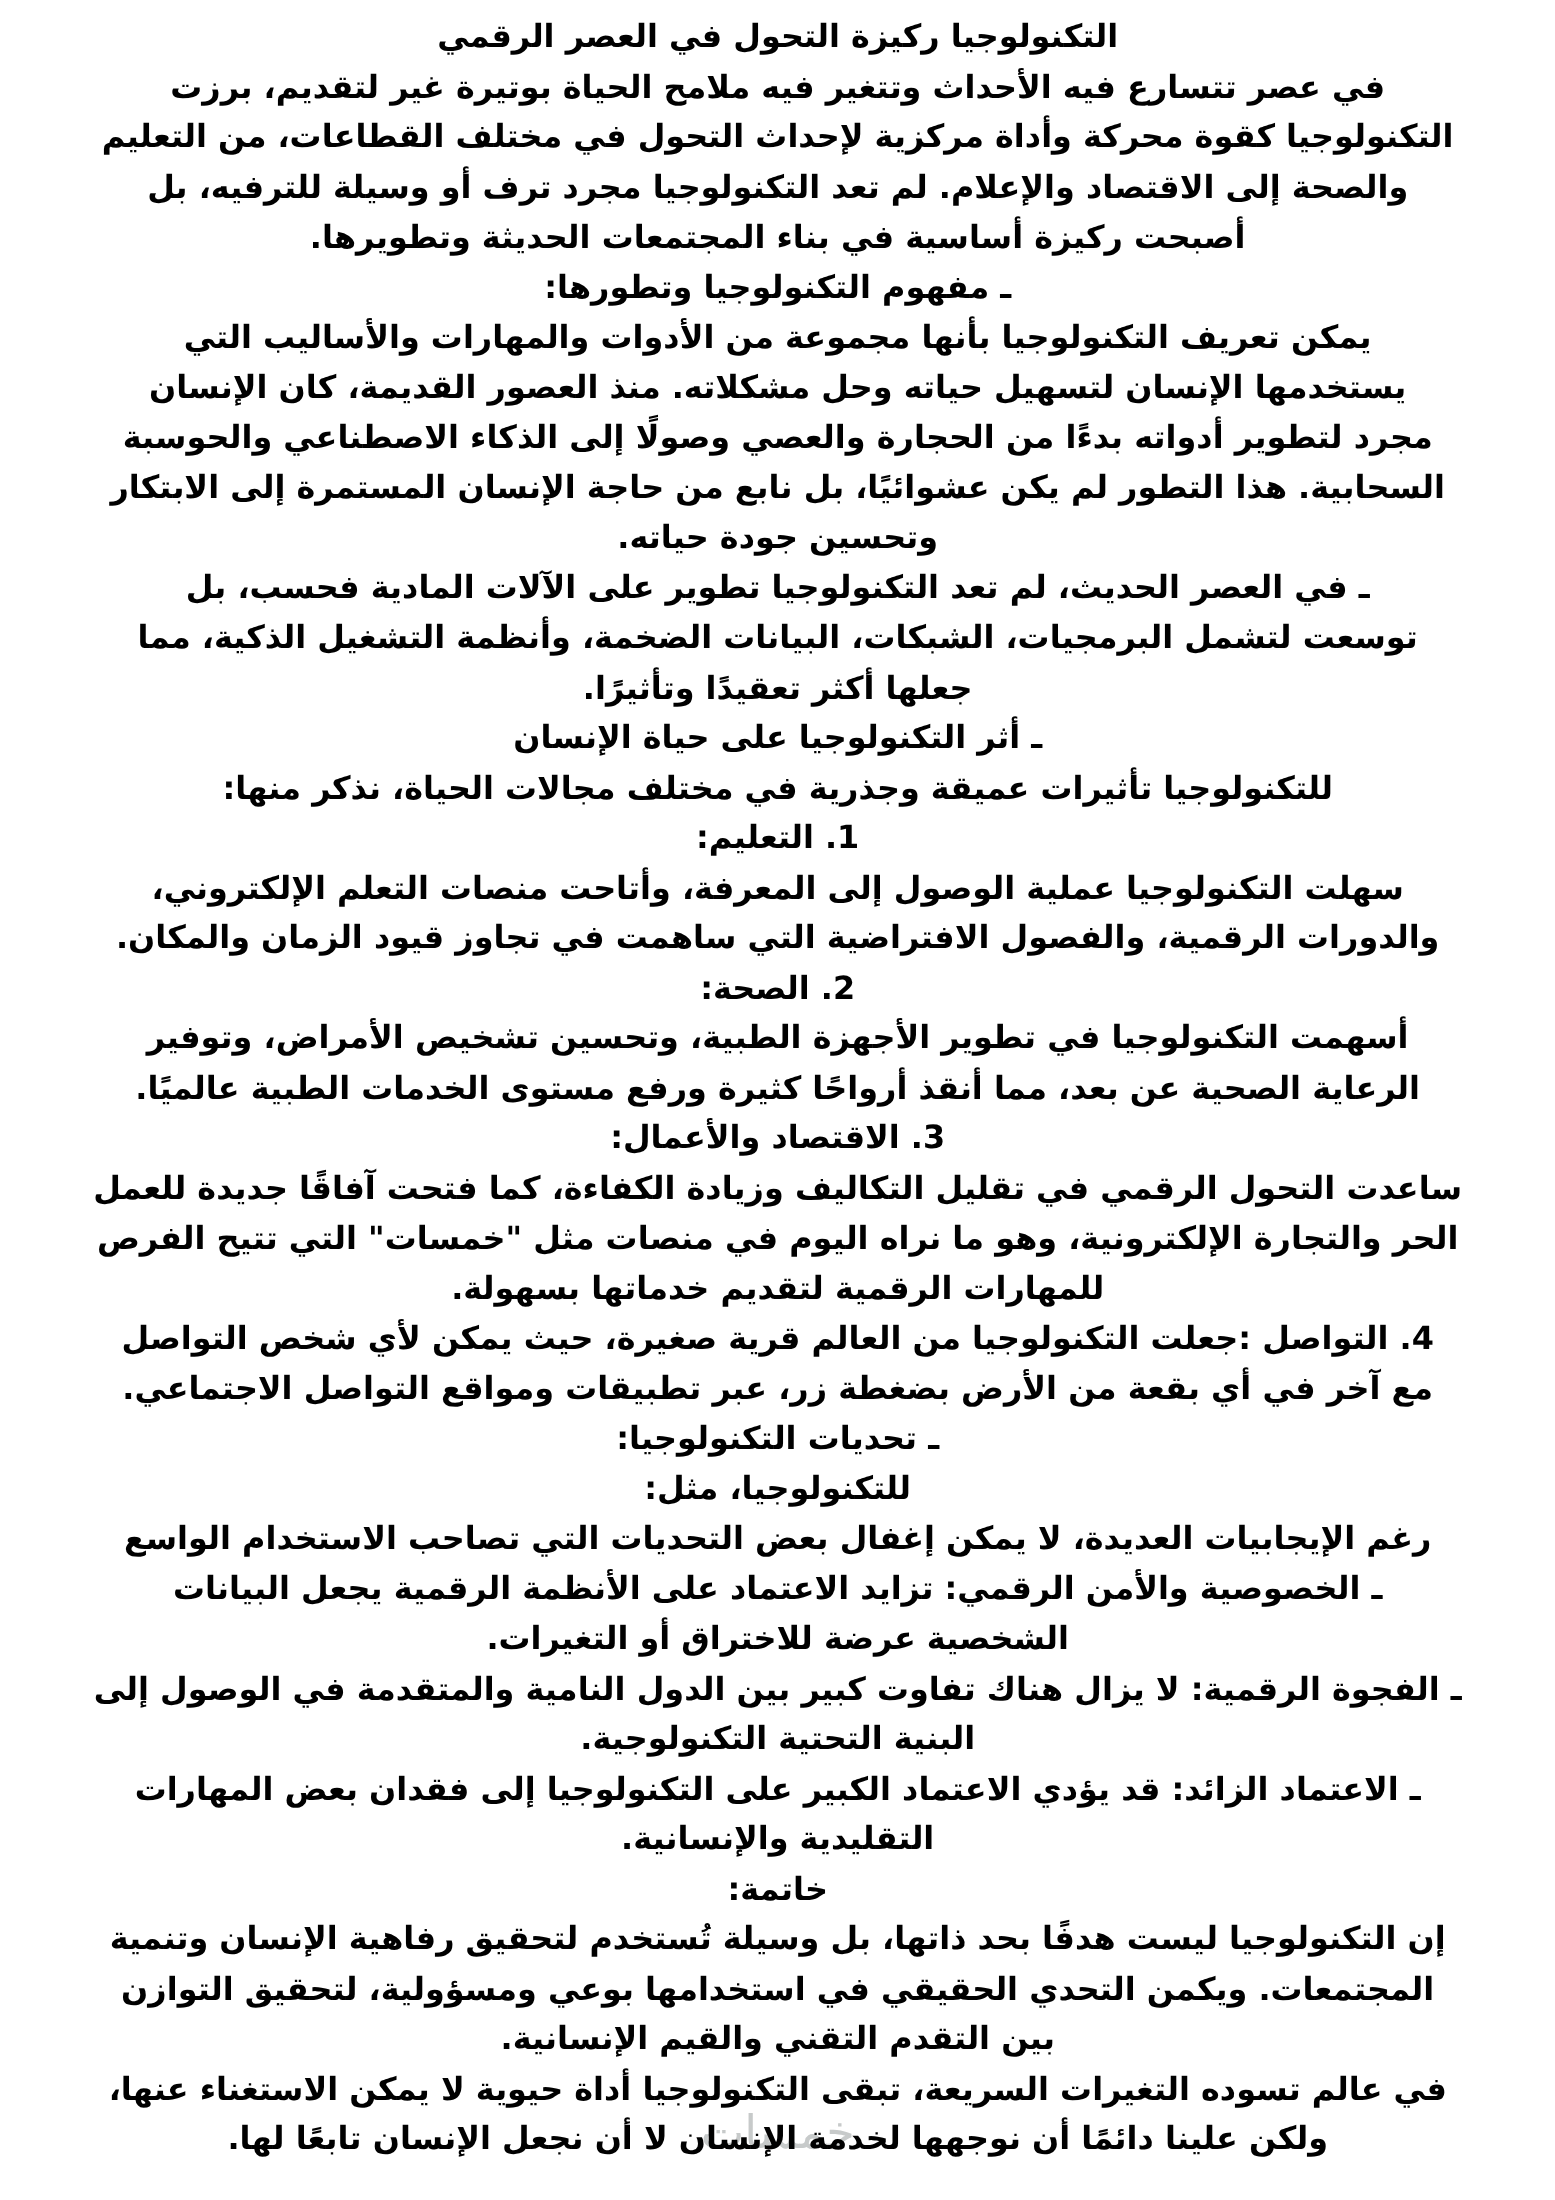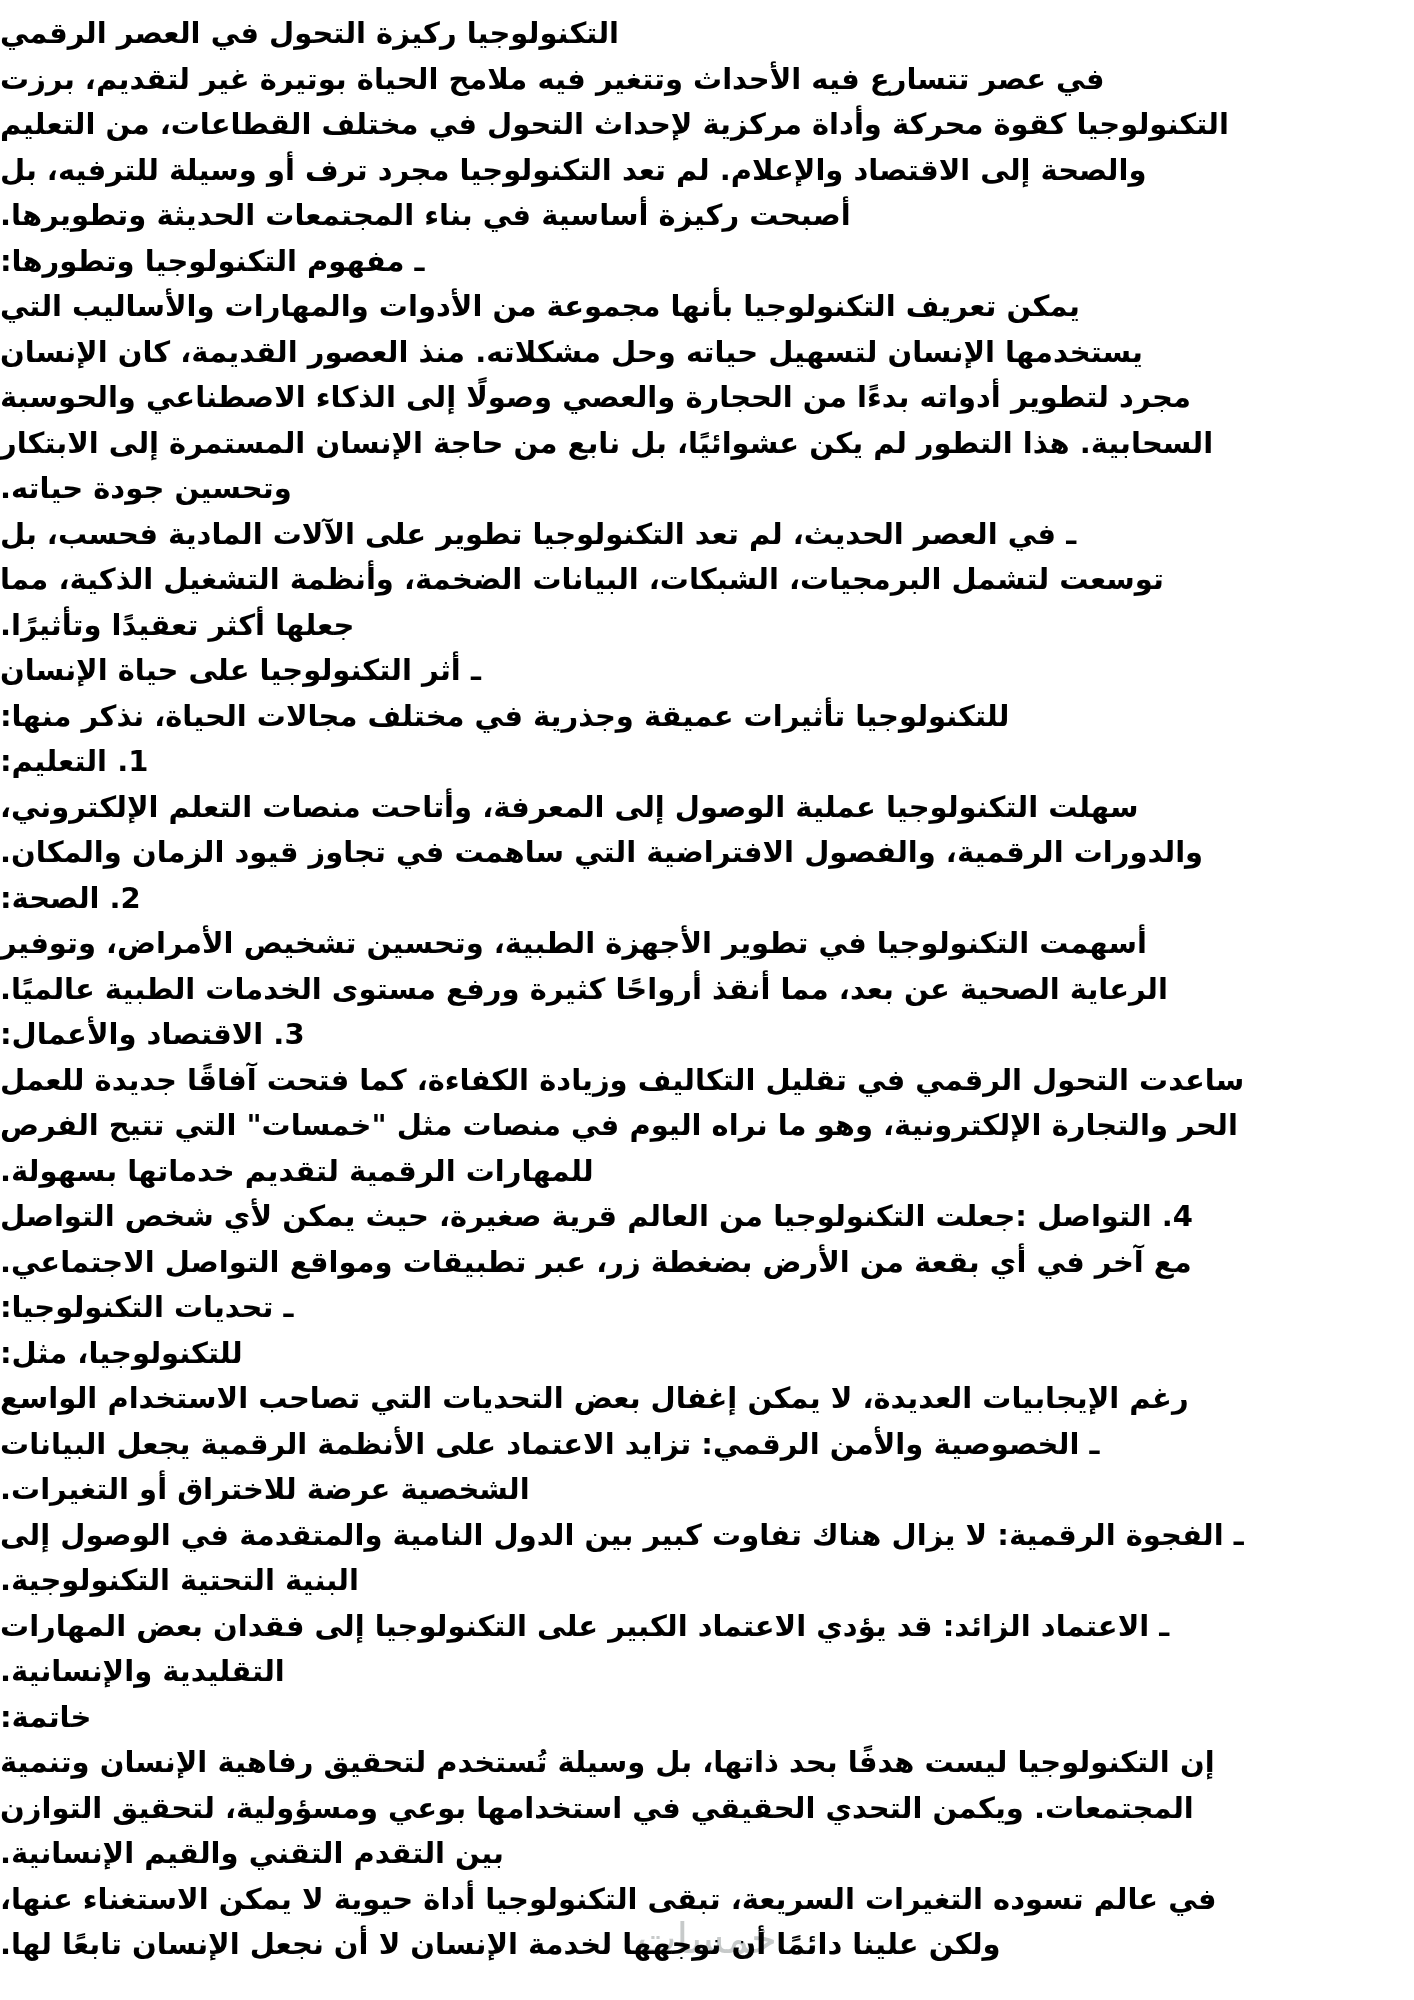"التكنولوجيا ركيزة التحول في العصر" .doc { text-align: left -> center }
